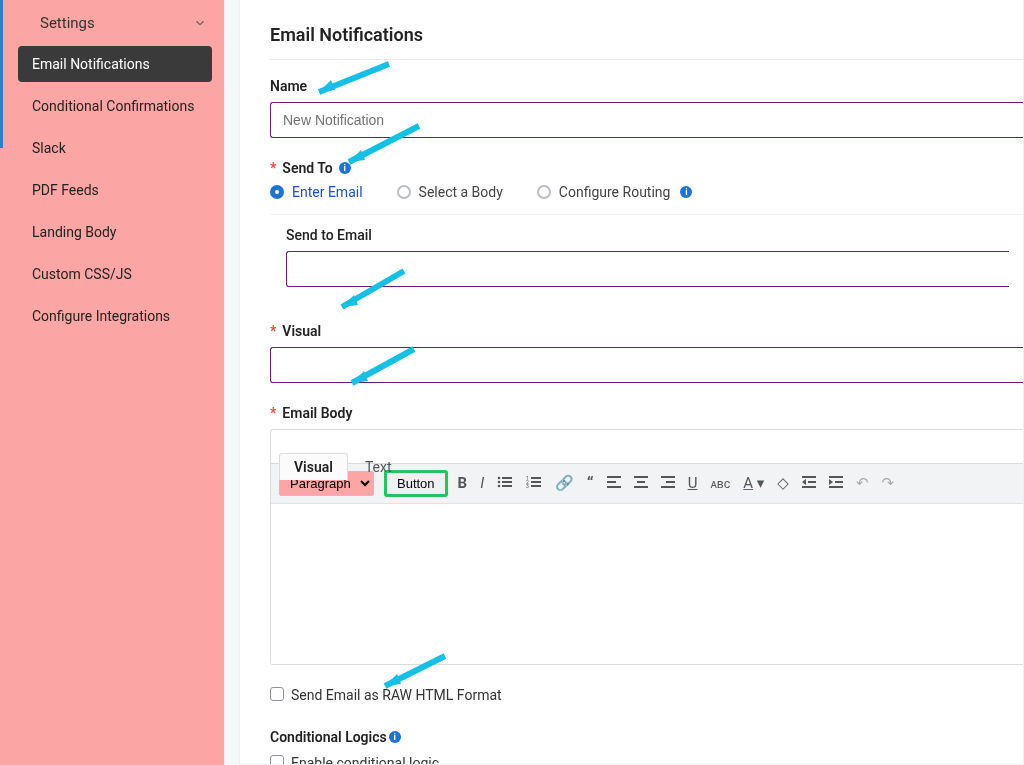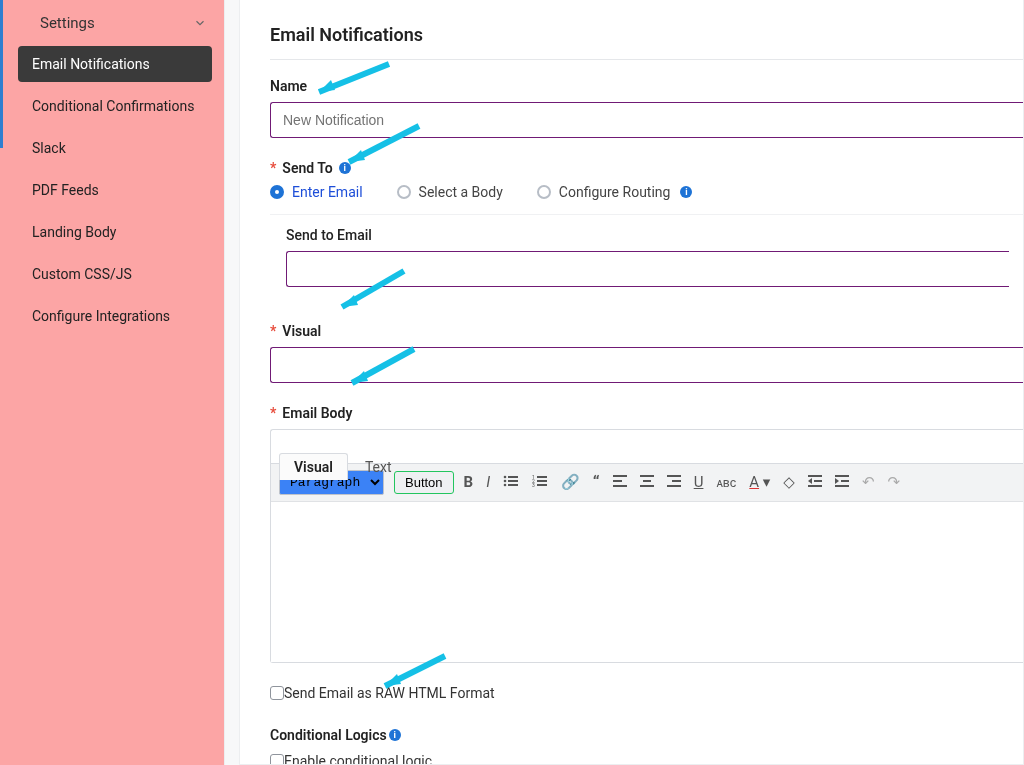"Paragraph" .tb-select { background: #3b82f6 -> #fca5a5; font-family: Liberation Mono, monospace -> none }
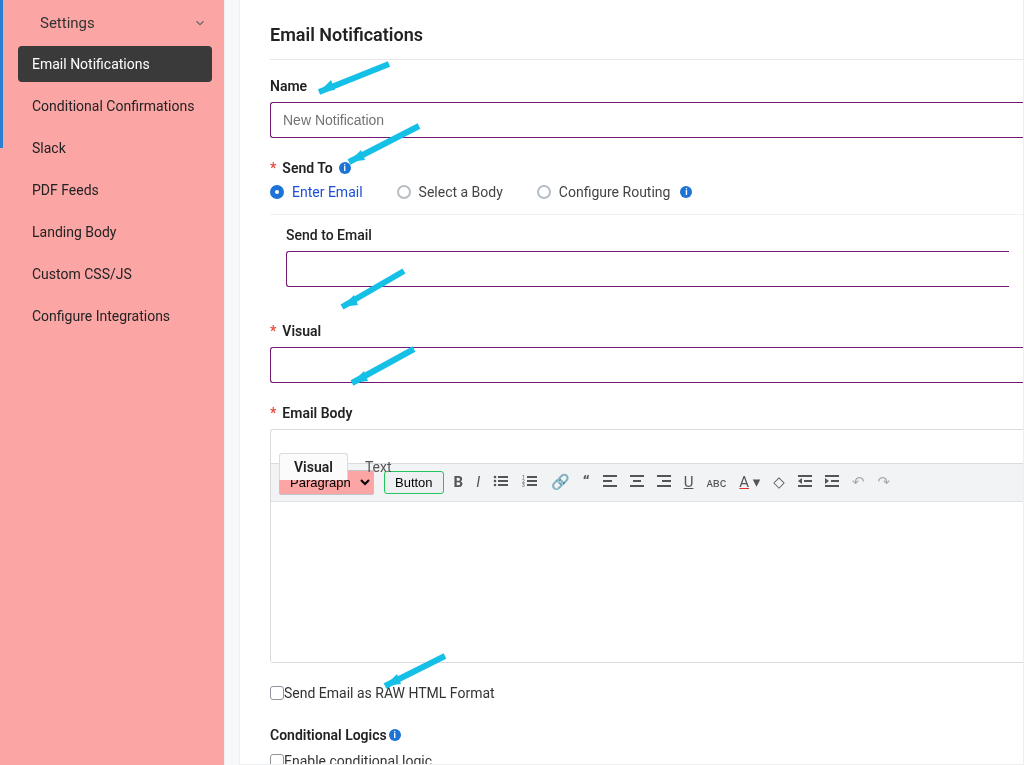"Button" .tb-button { border: 1px solid #22c55e -> 3px solid #22c55e }
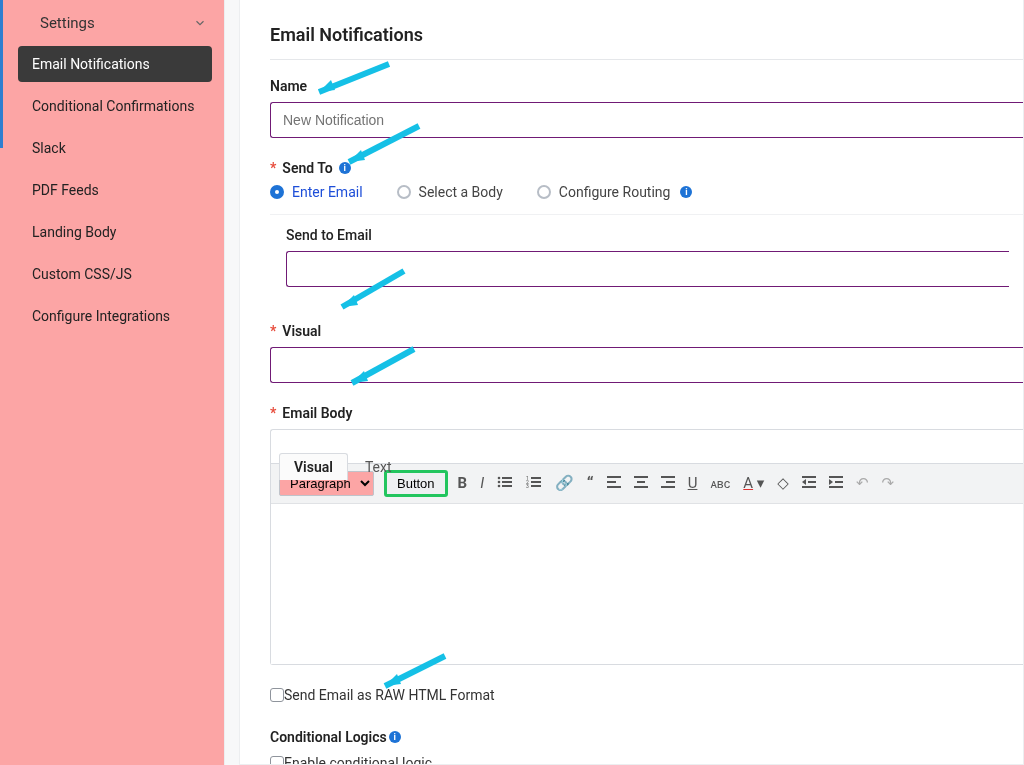"Send Email as RAW HTML" .chk-row { align-items: center -> flex-start; gap: 0 -> 7px }
